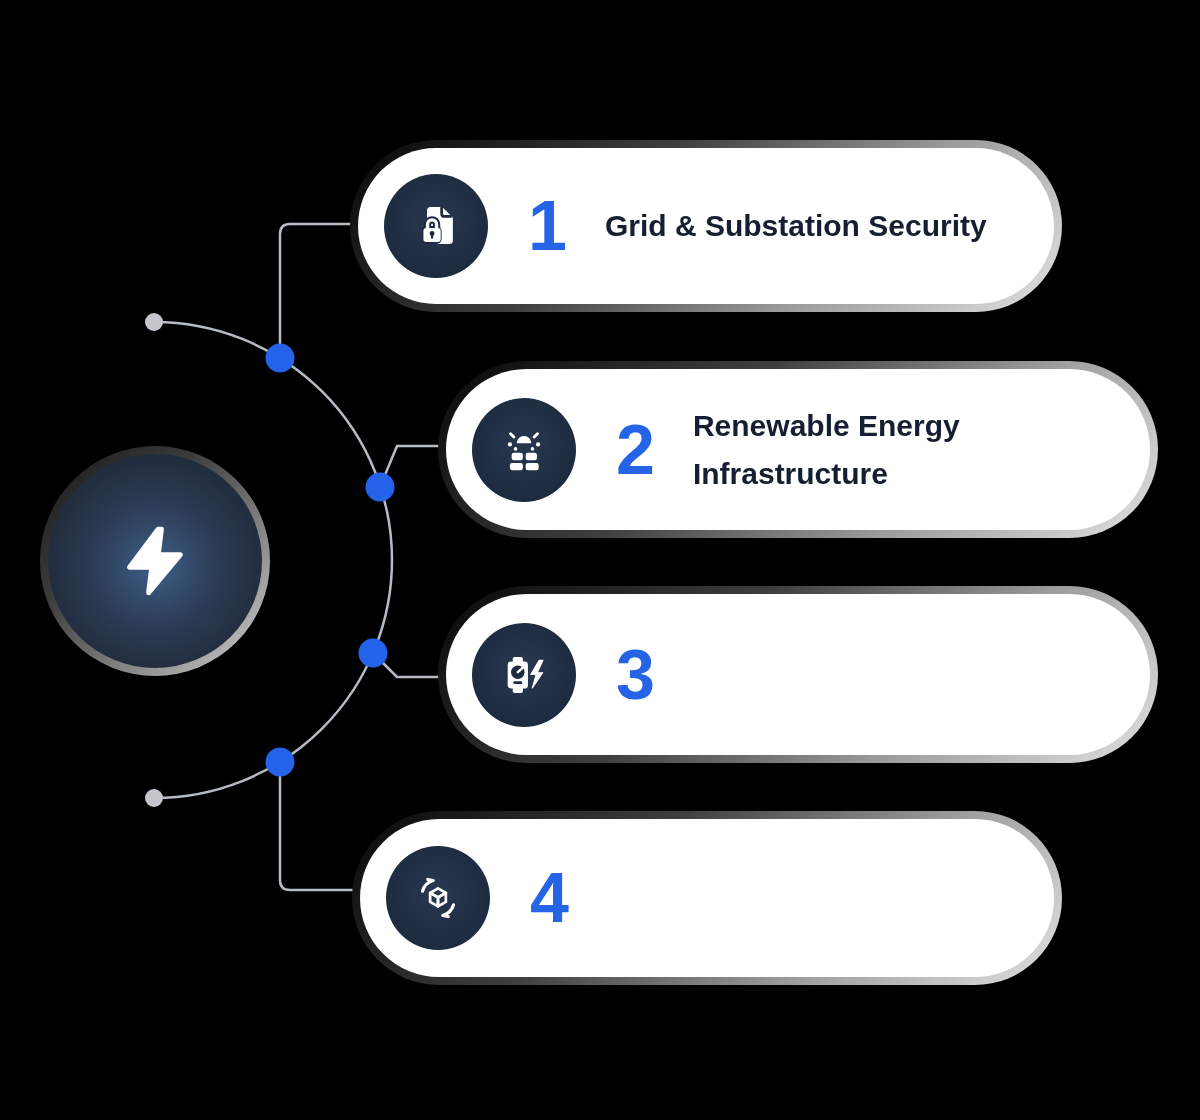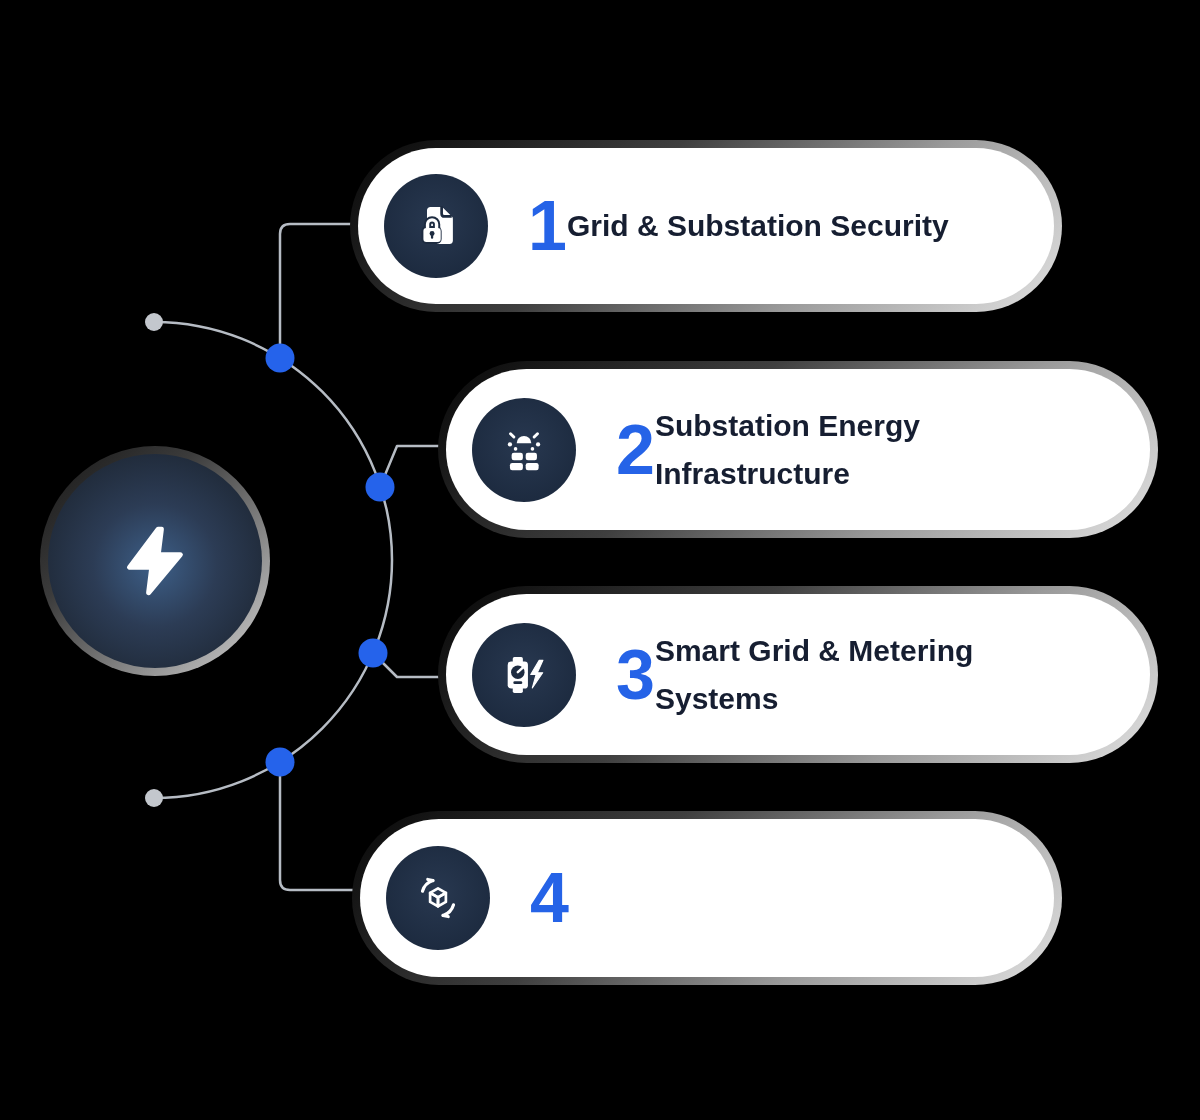"Grid & Substation Security" .title { margin-left: none -> 38px }
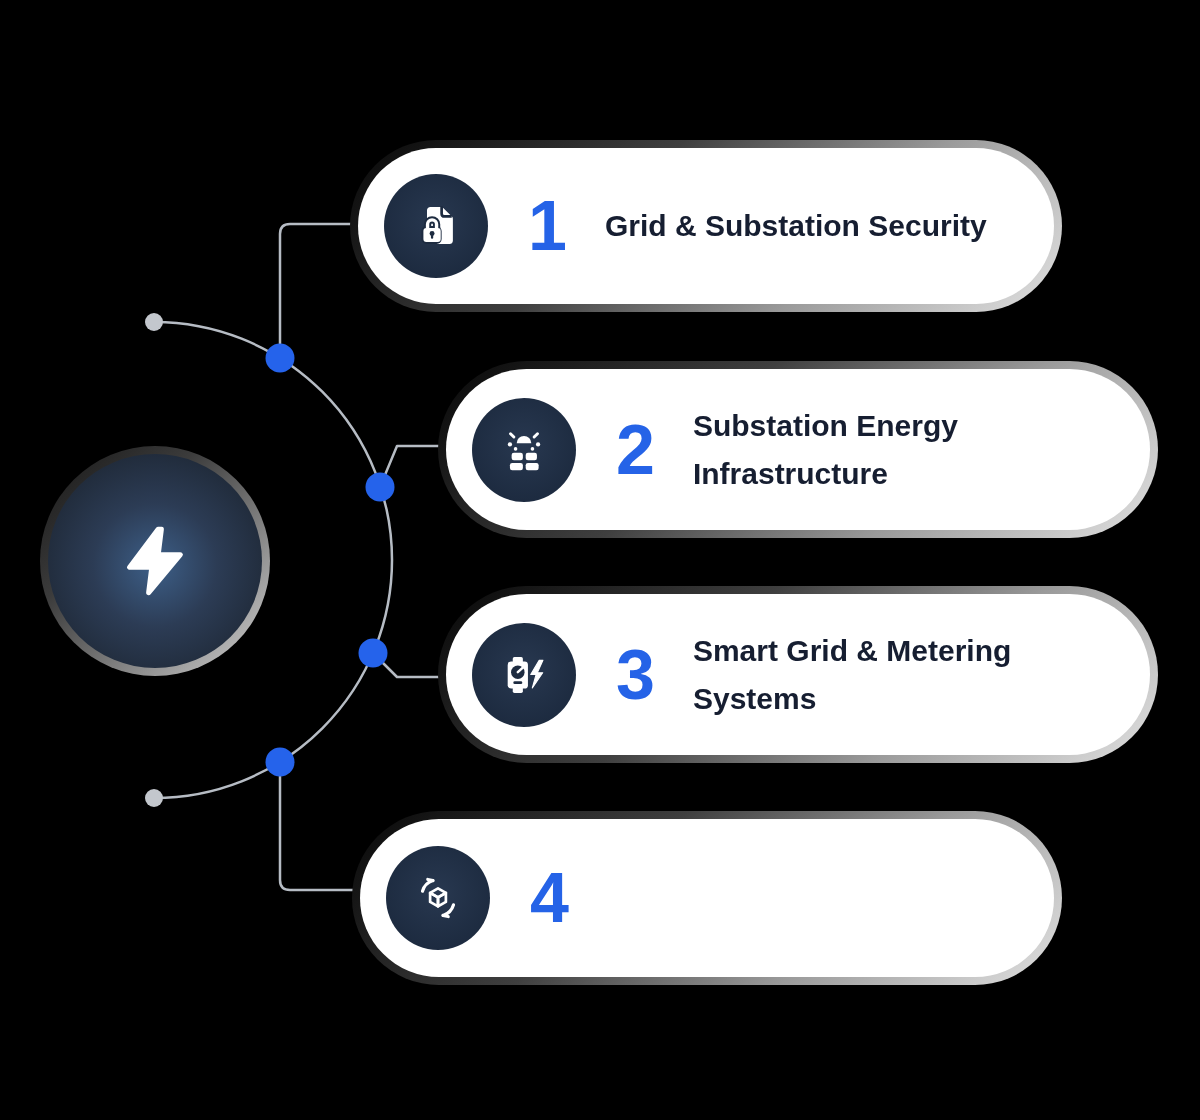"Substation Energy Infrastructure" div.title { text: Substation -> Renewable }
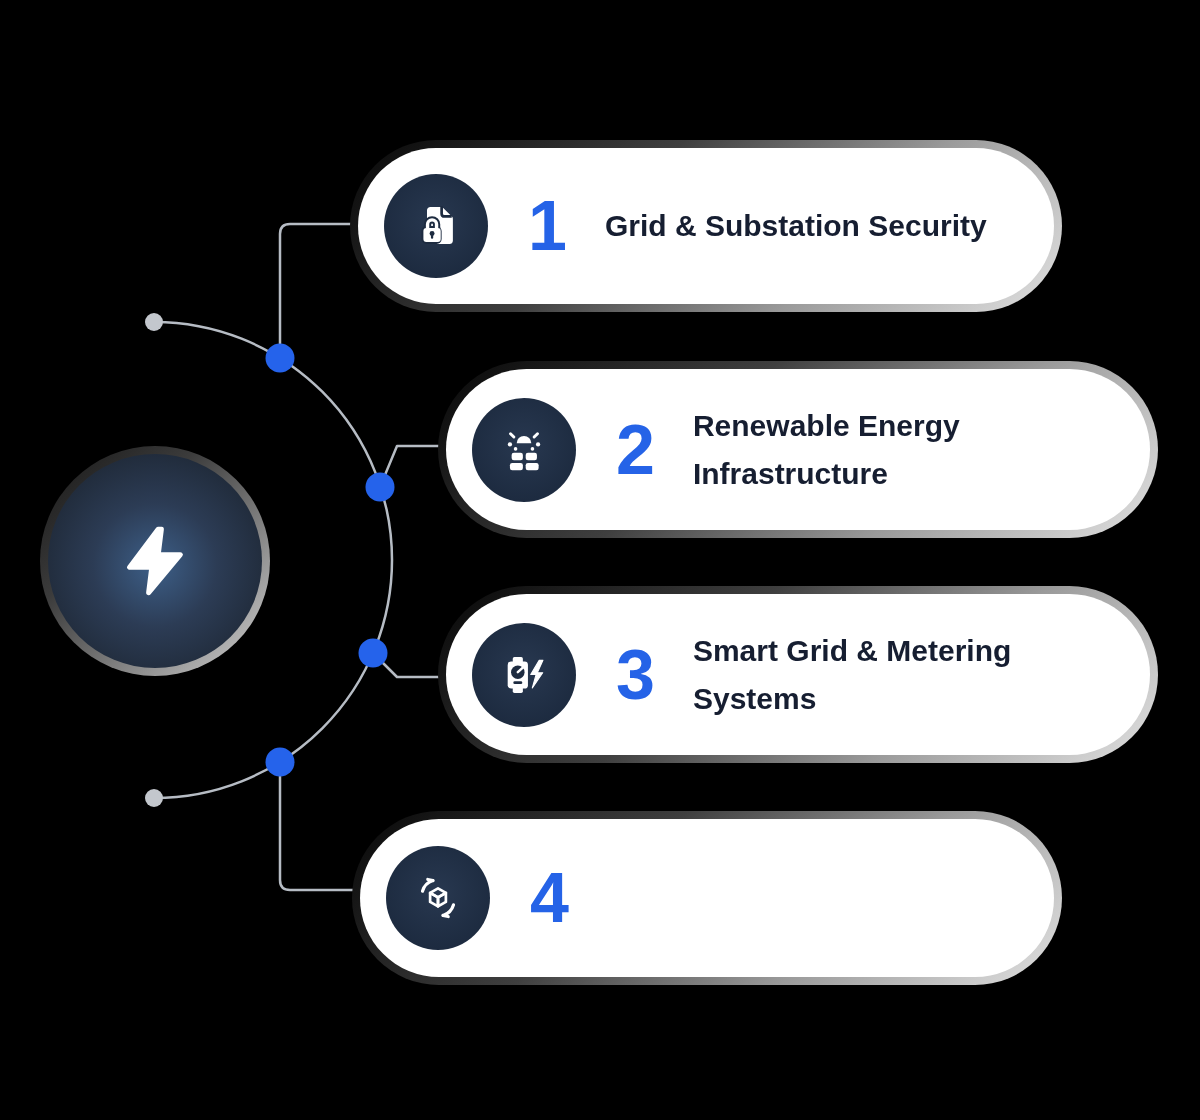"Smart Grid & Metering Systems" div.title { html: <div>Smart Grid &amp; Metering Systems</div> -> none }
